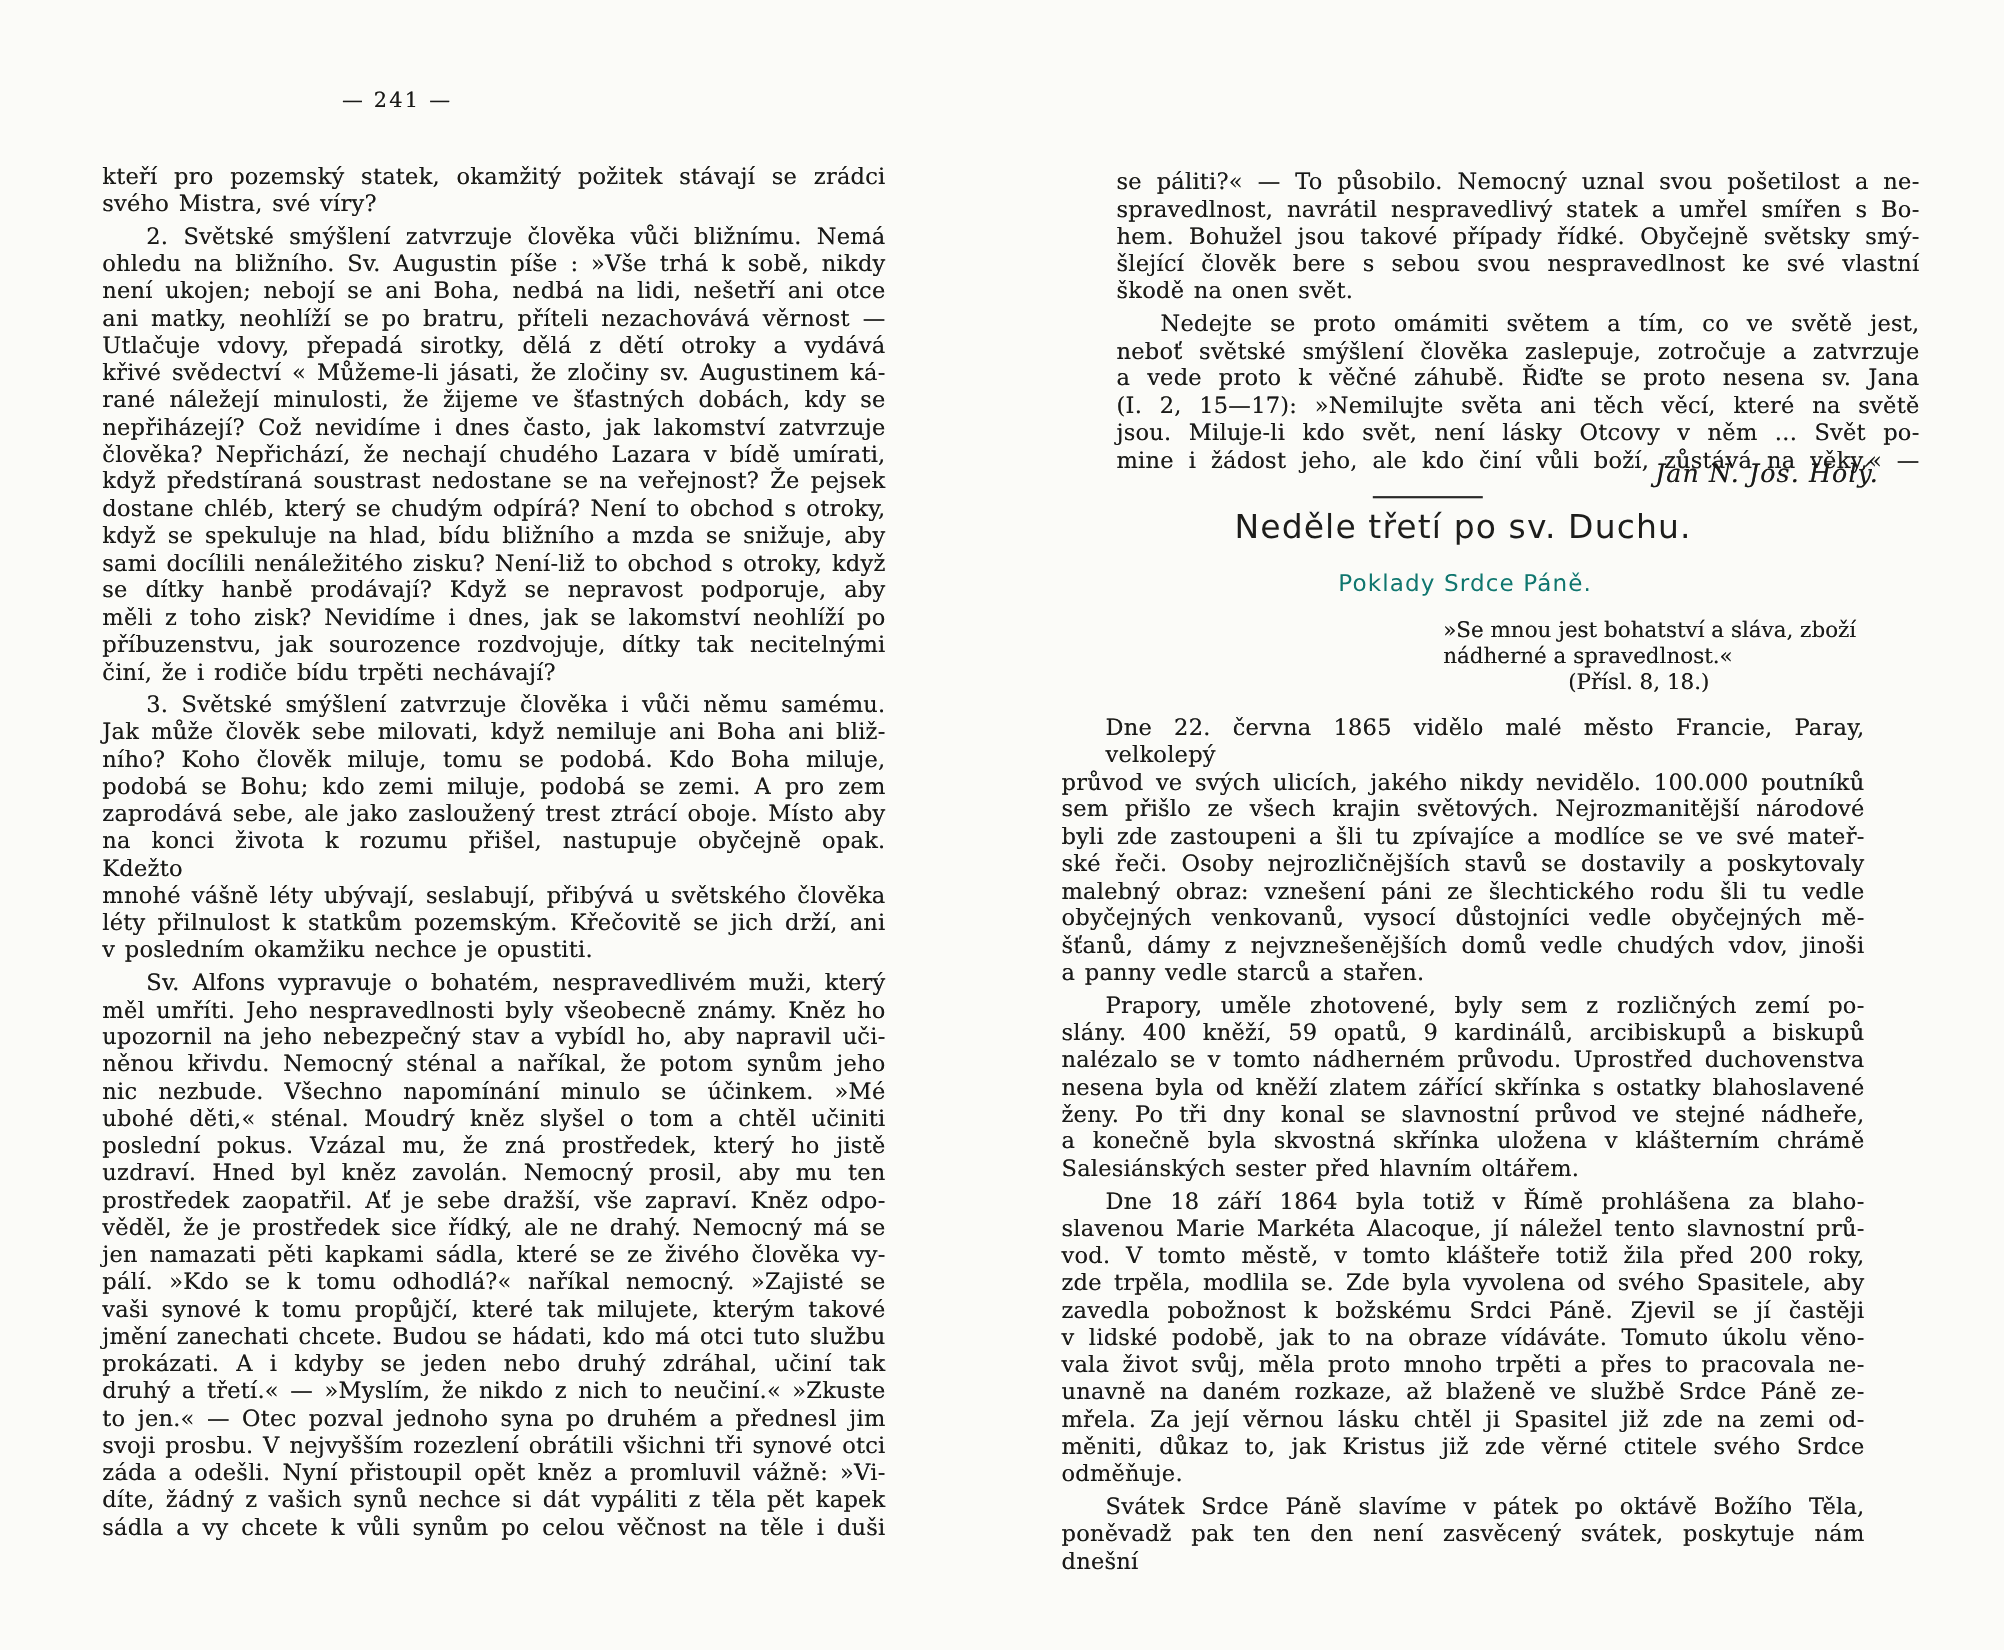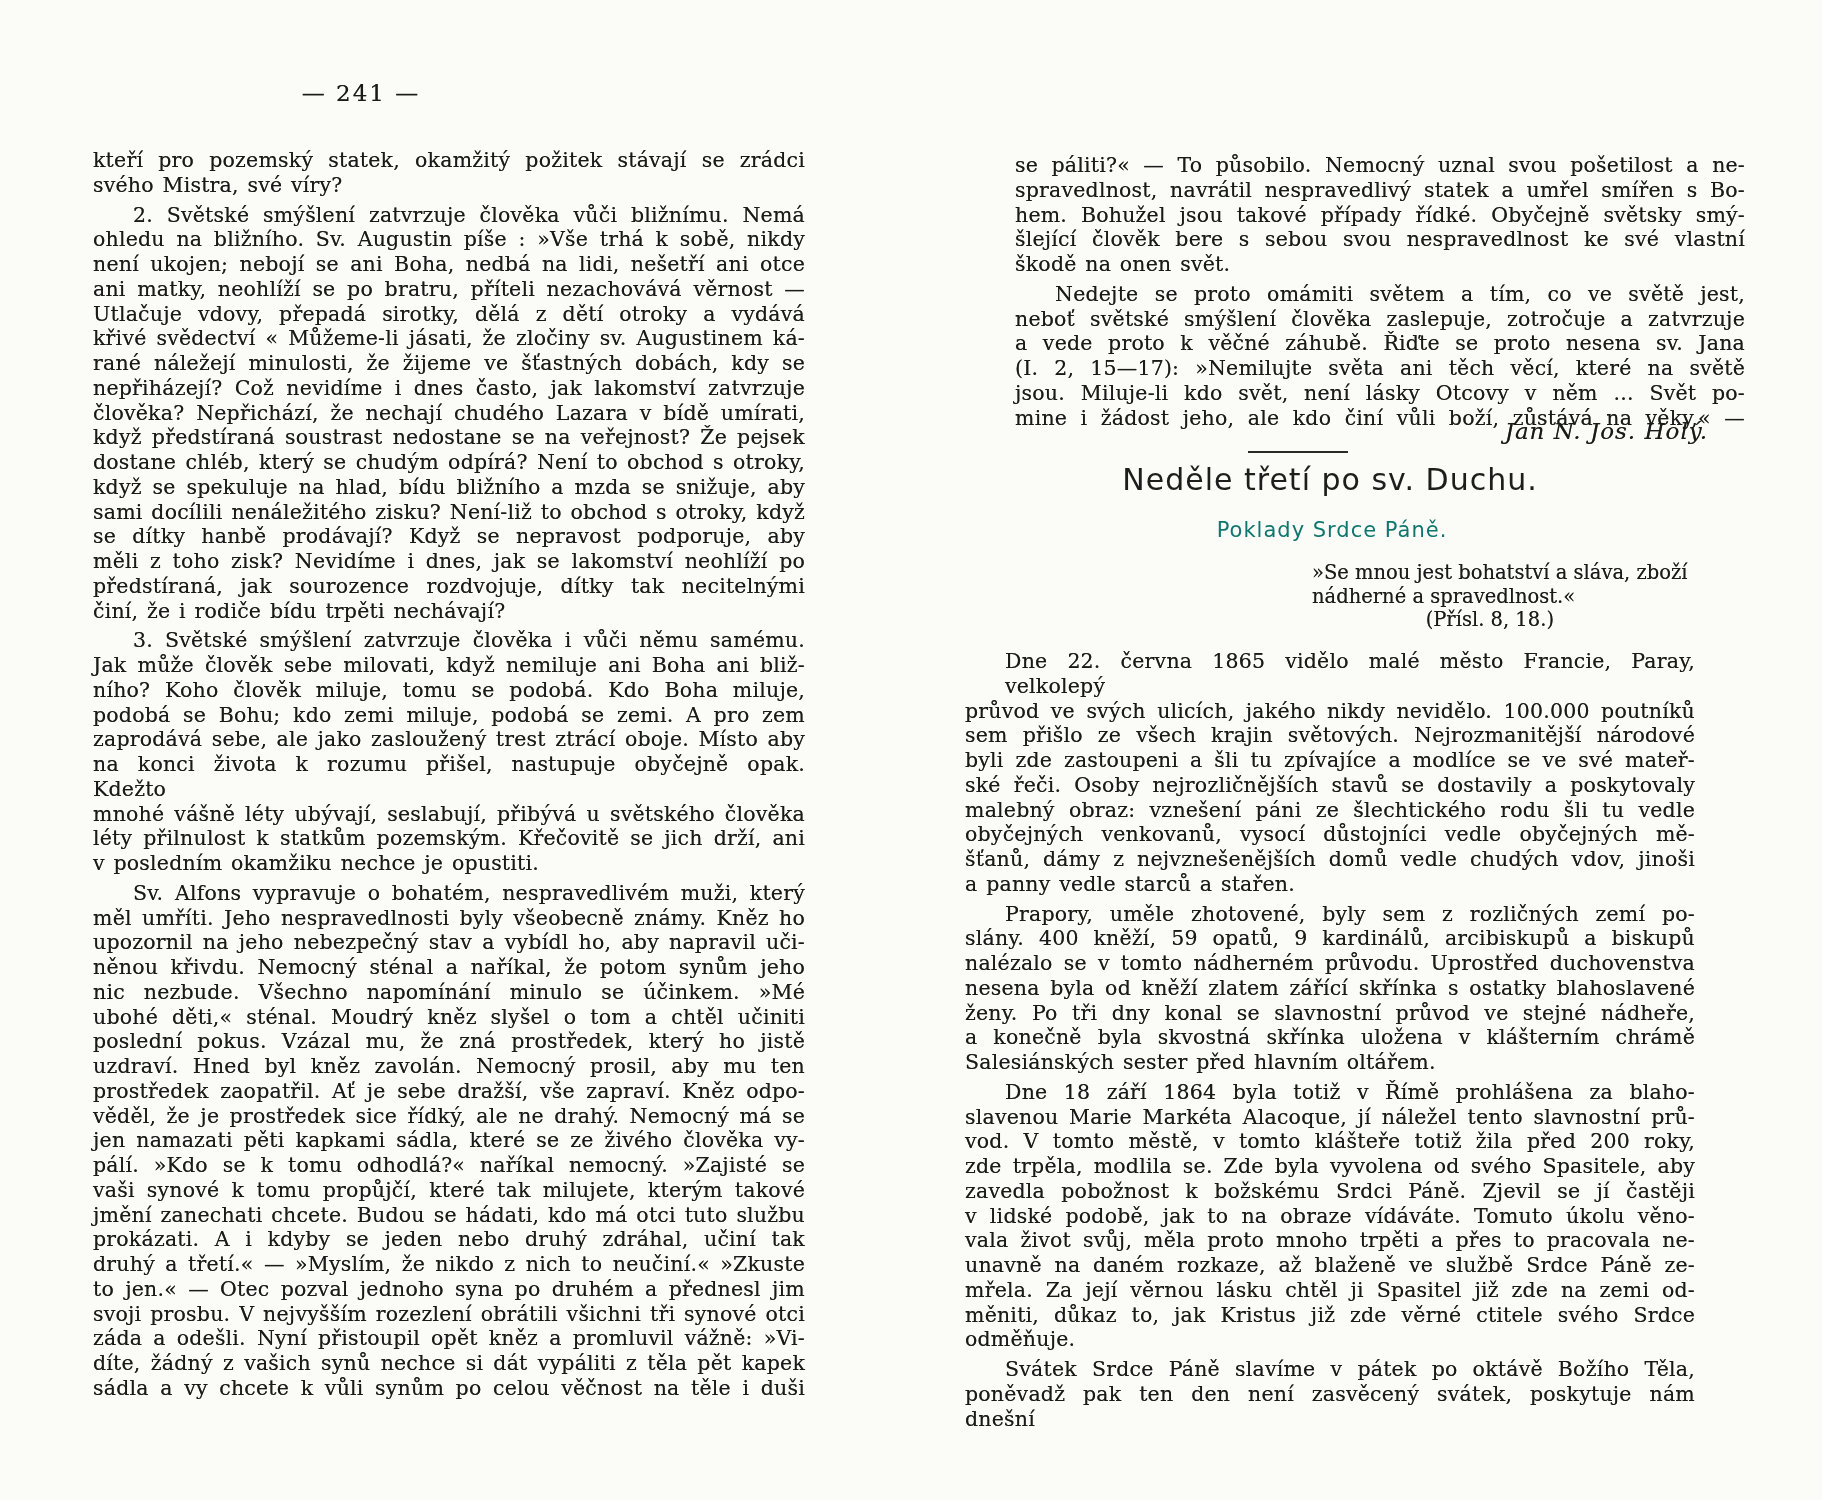"— 241 —" .pagenum { font-size: 23px -> 19px }
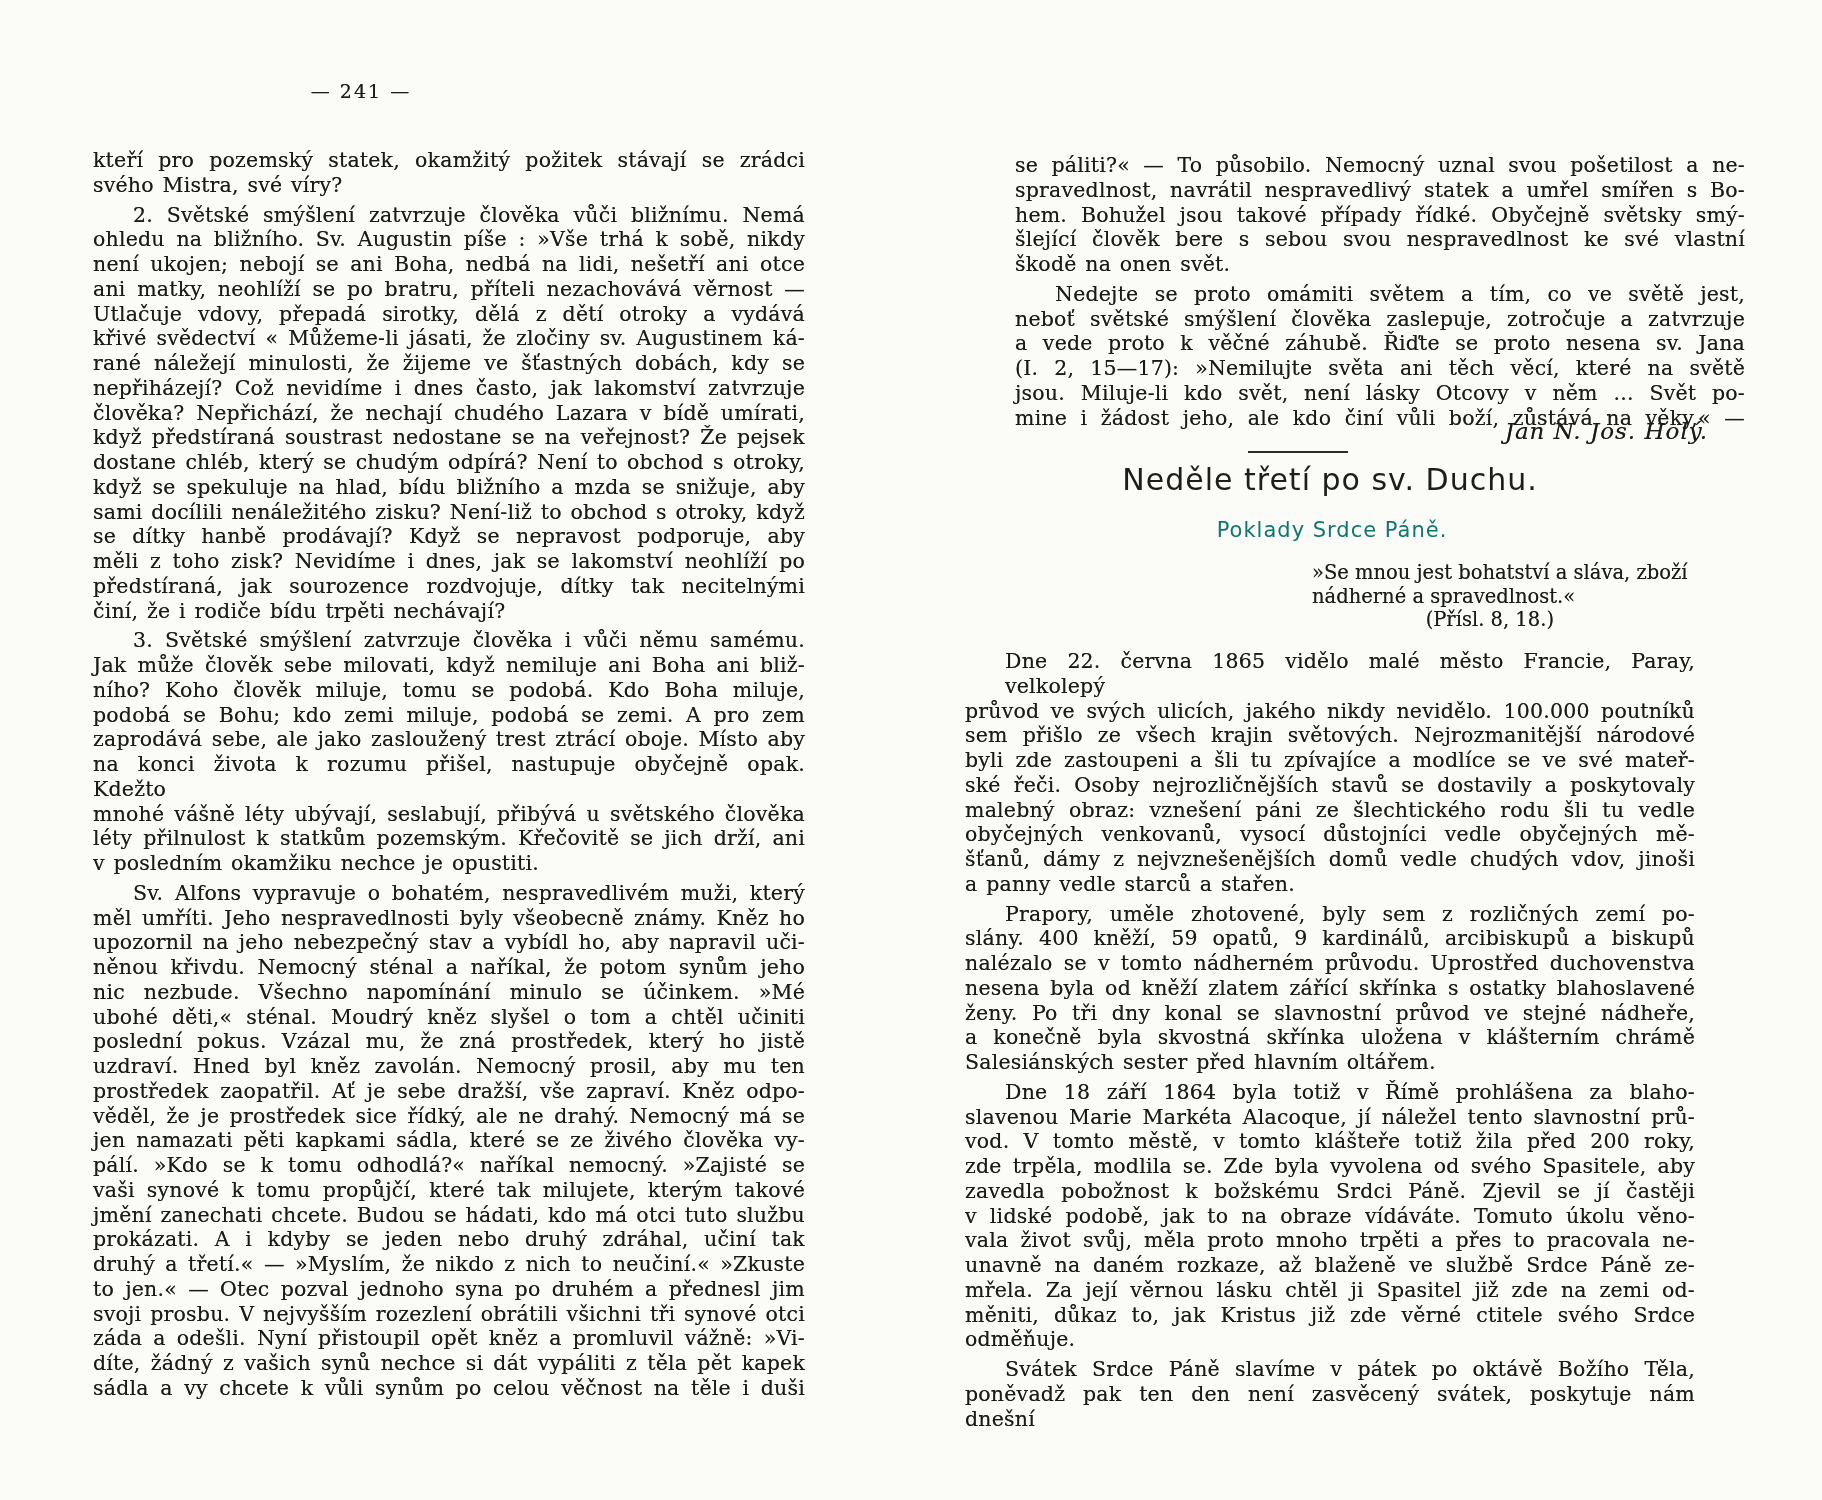"předstíraná, jak sourozence rozdvojuje," div.tline { text: předstíraná -> příbuzenstvu }
